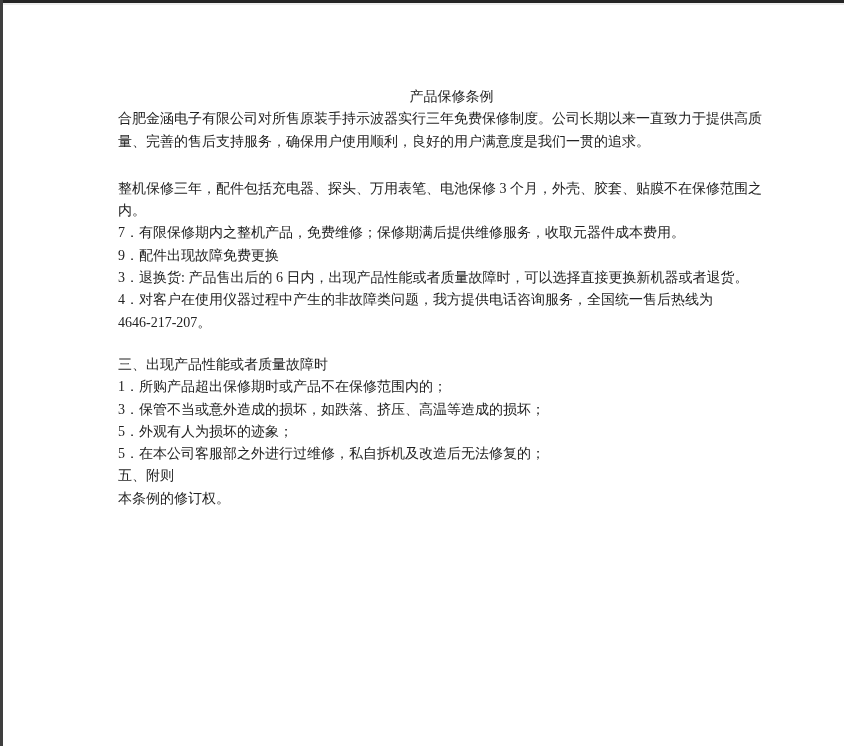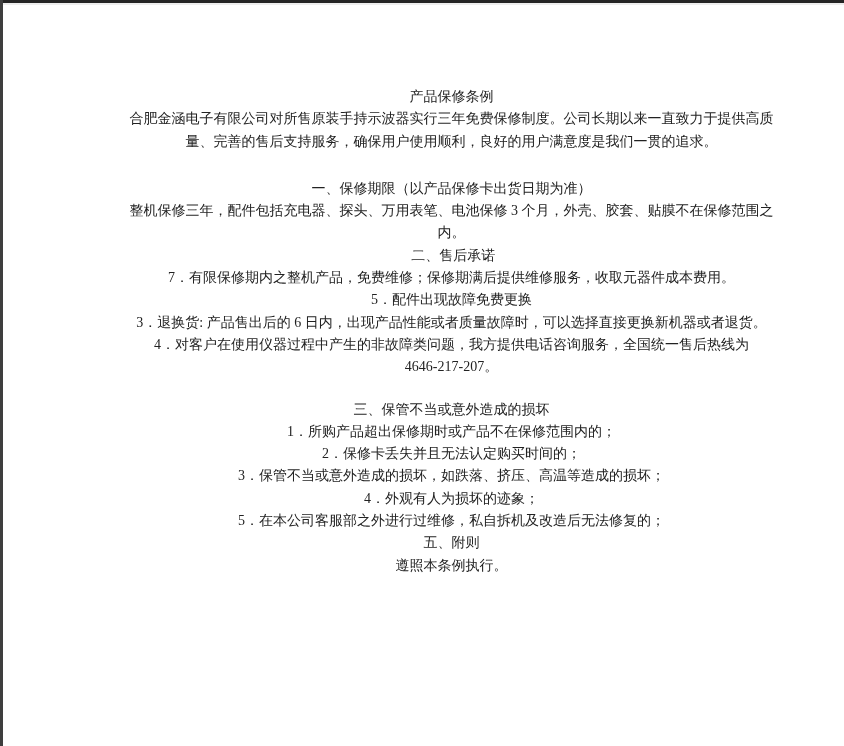"合肥金涵电子有限公司对所售原装手持示波器实行三年免费保修制度。公司长期以来一直致" .line { text-align: center -> none }
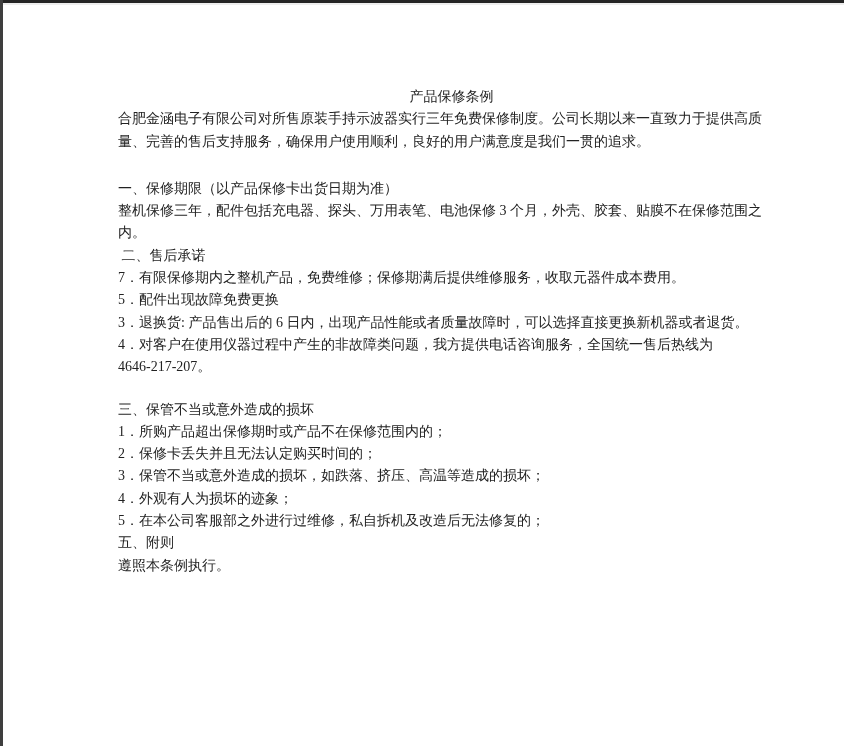"一、保修期限（以产品保修卡出货日期为准）" div.line { html: <div>一、保修期限（以产品保修卡出货日期为准）</div> -> none }
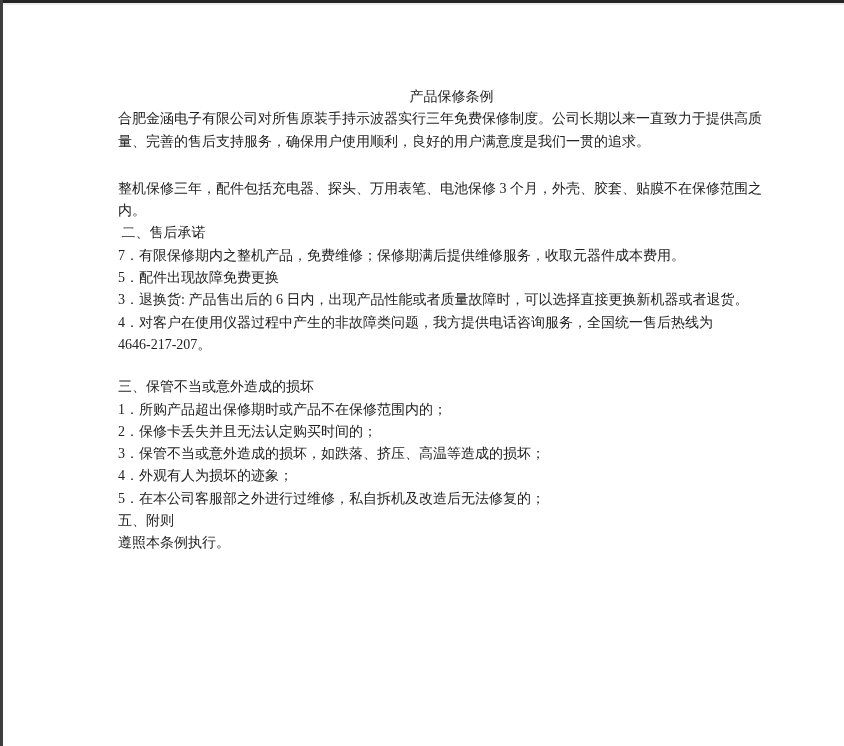"二、售后承诺" div.line { html: <div> 二、售后承诺</div> -> none }
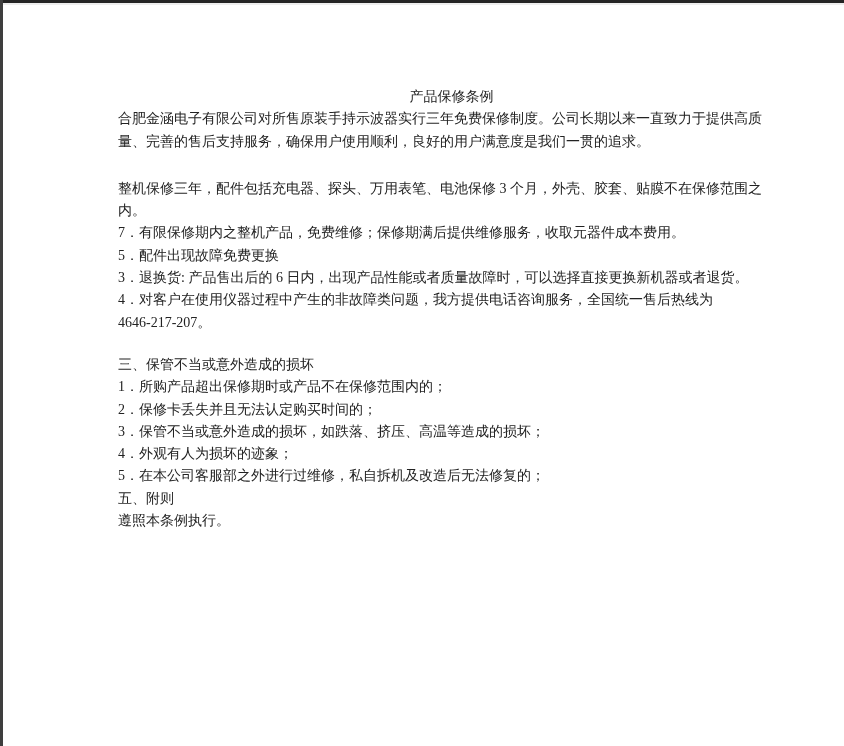"5．配件出现故障免费更换" div.line { text: 5 -> 9 }
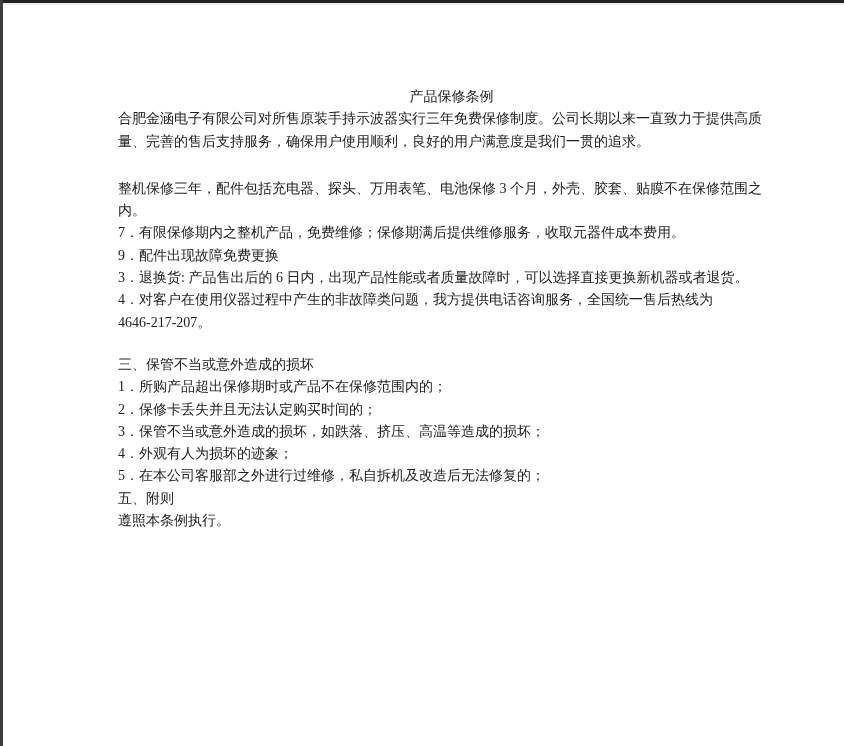"三、保管不当或意外造成的损坏" div.line { text: 保管不当或意外造成的损坏 -> 出现产品性能或者质量故障时 }
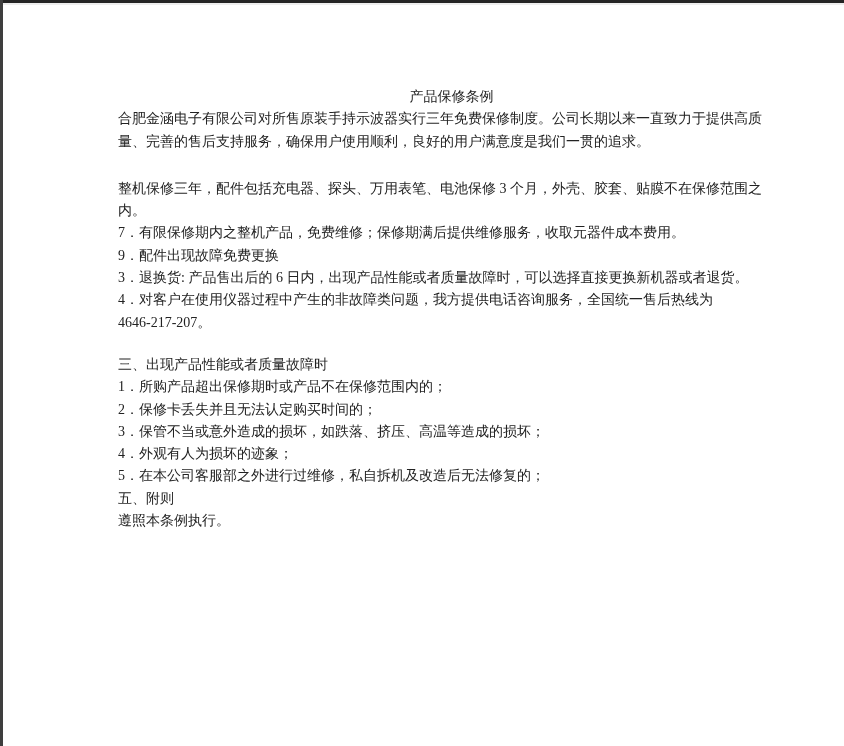"2．保修卡丢失并且无法认定购买时间的；" div.line { html: <div>2．保修卡丢失并且无法认定购买时间的；</div> -> none }
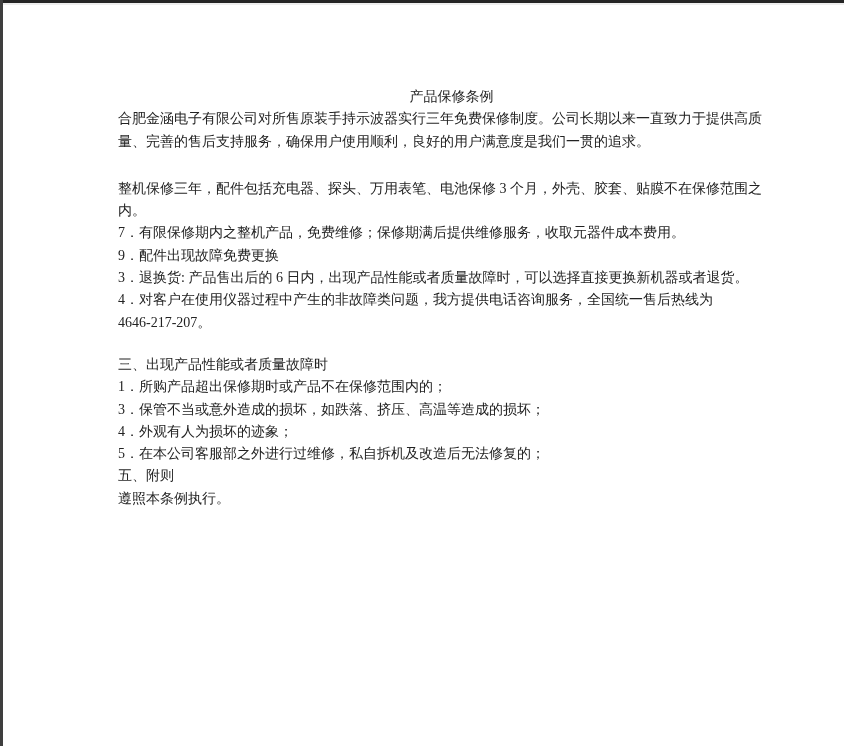"4．外观有人为损坏的迹象；" div.line { text: 4 -> 5 }
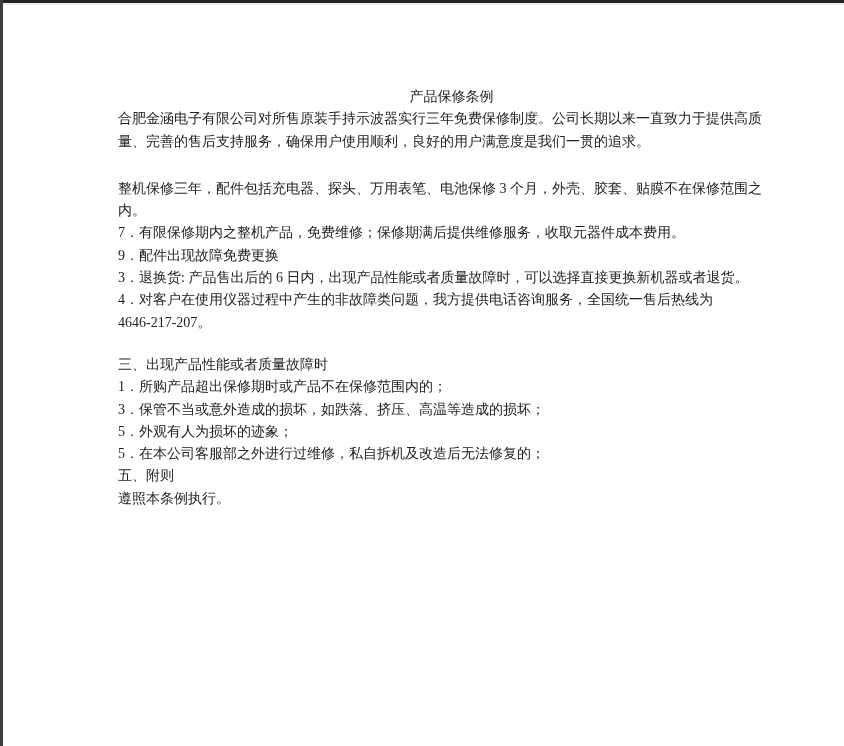"遵照本条例执行。" div.line { text: 遵照本条例执行 -> 本条例的修订权 }
